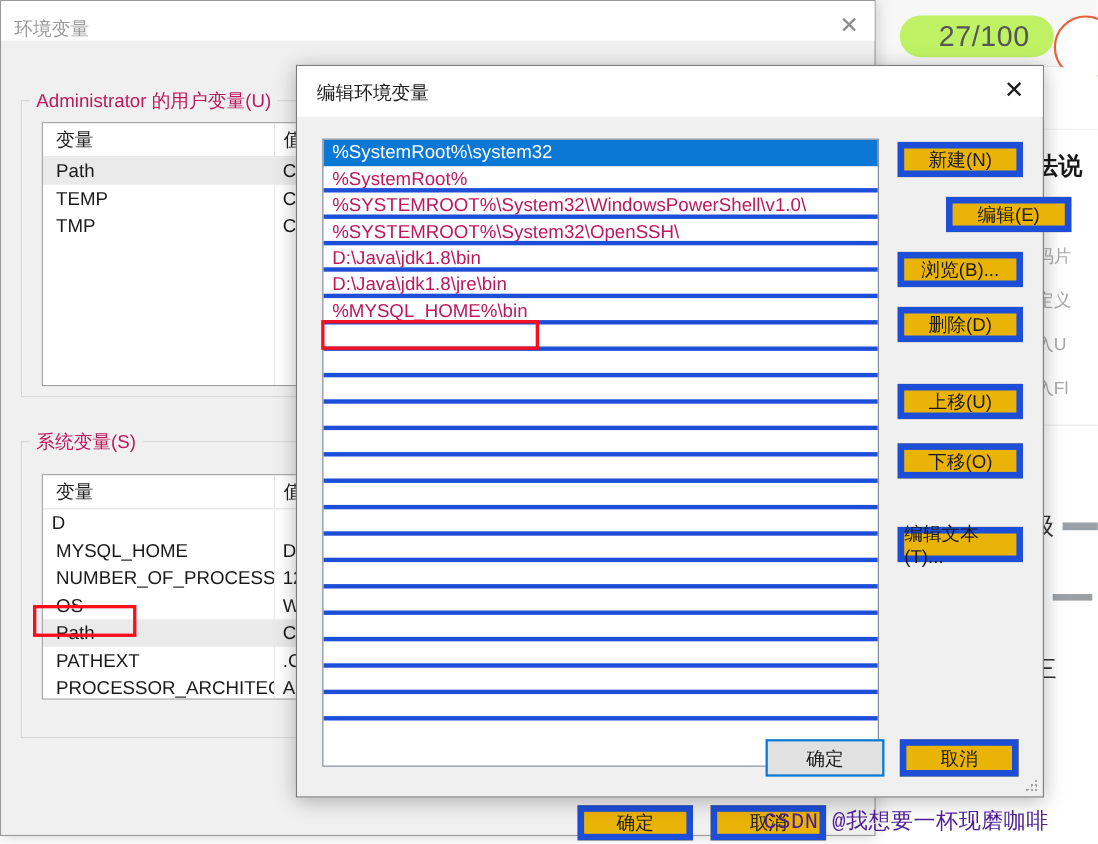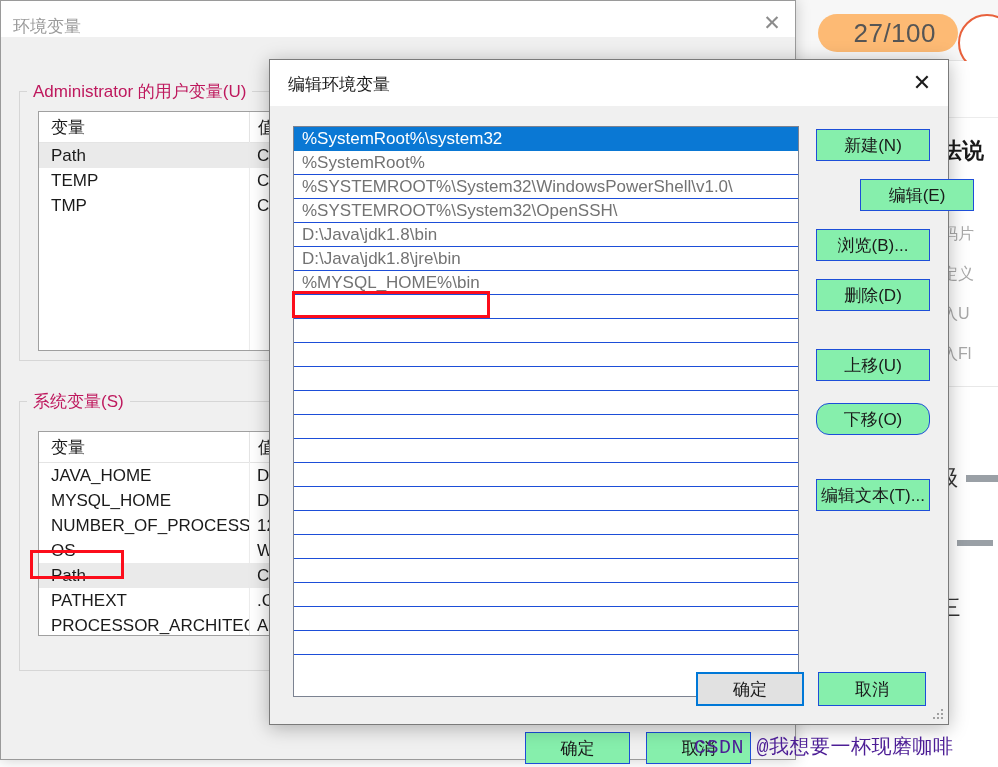"27/100" .counter-pill { background: #fdba74 -> #bef264 }
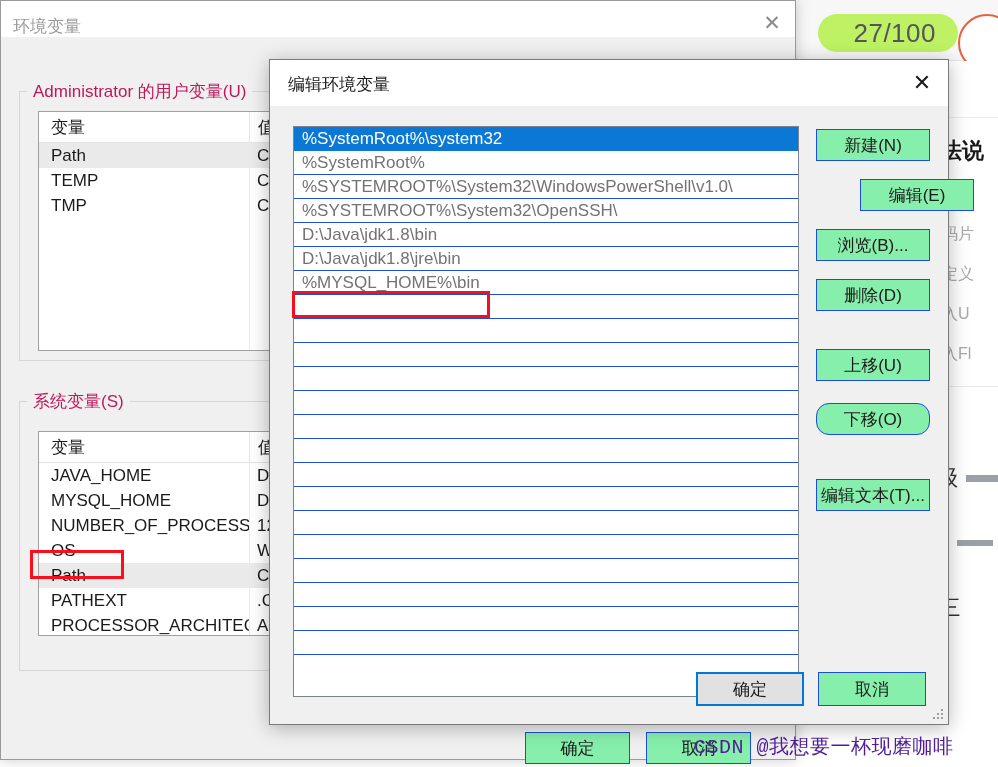"新建(N)" .btn { background: #86efac -> #eab308; border: 1px solid #1d4ed8 -> 6px solid #1d4ed8 }
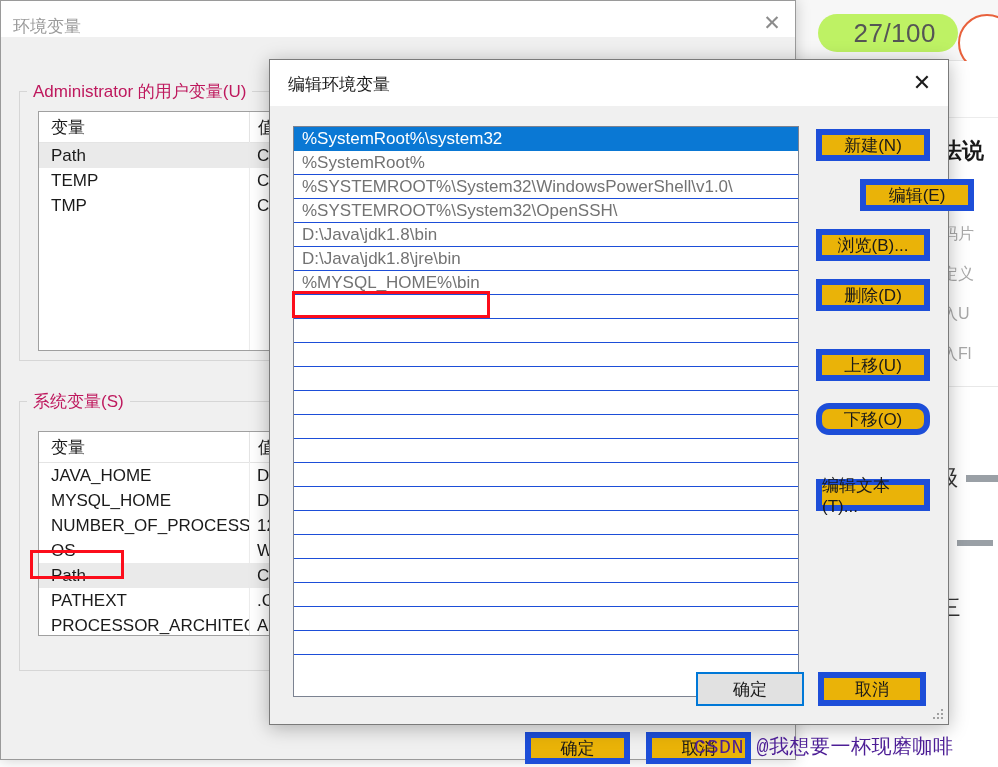"%SystemRoot%" .path-row { border-bottom: 1px solid #1d4ed8 -> 4px solid #1d4ed8; color: #737373 -> #be185d }
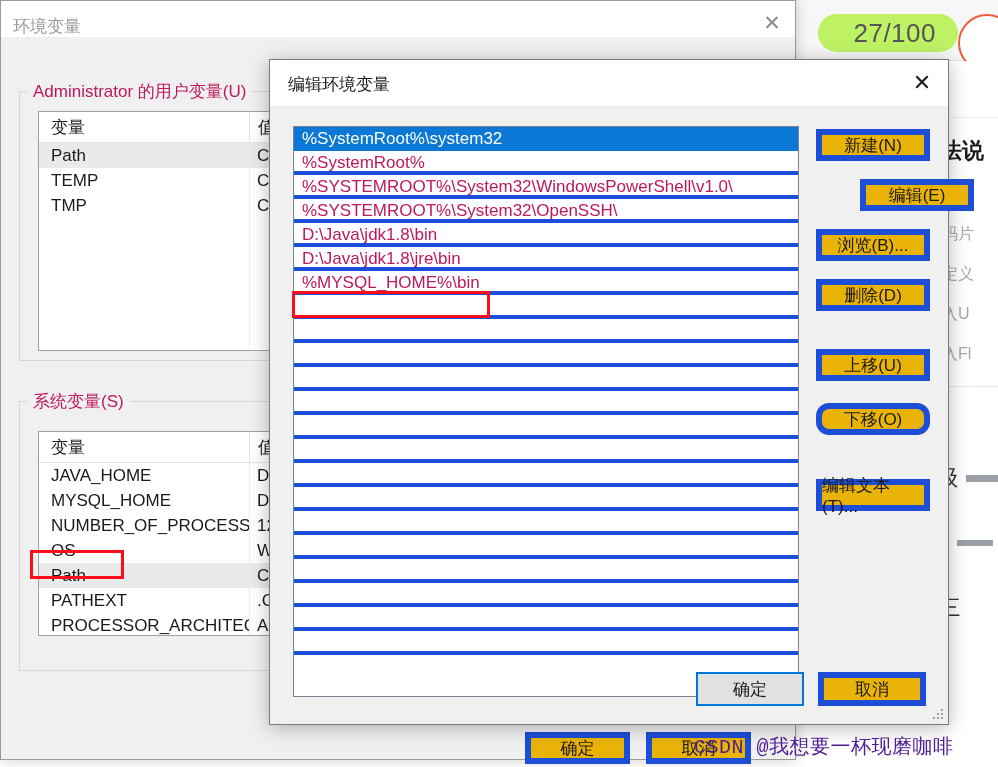"下移(O)" div.btn { border-radius: 13px -> none }
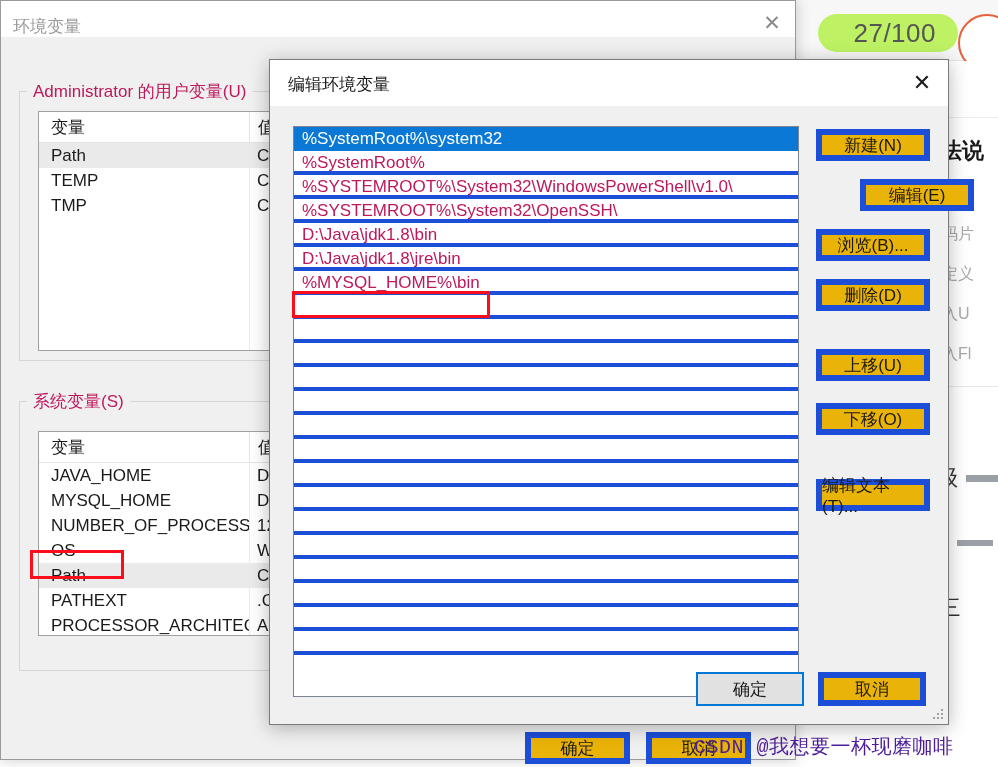"JAVA_HOME" div.c1 { html: <div>JAVA_HOME</div> -> none }
